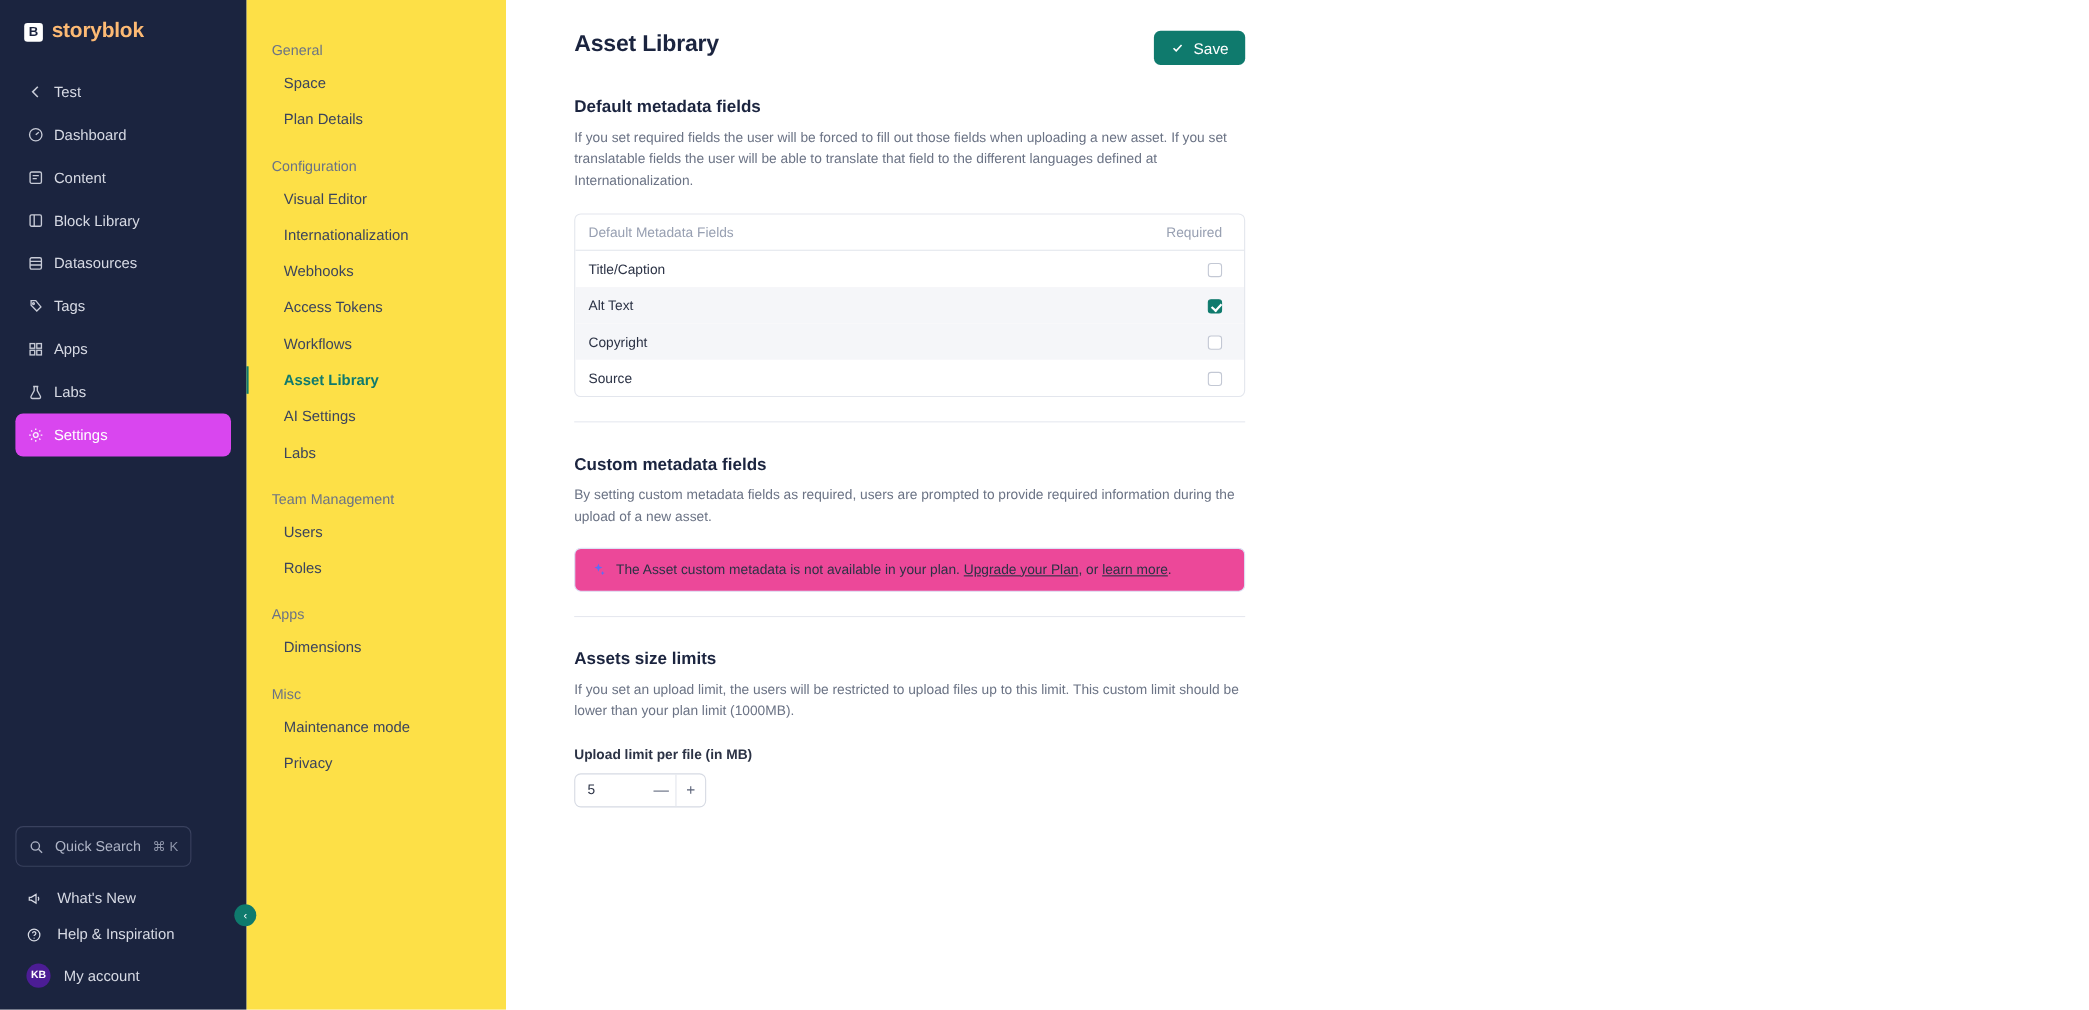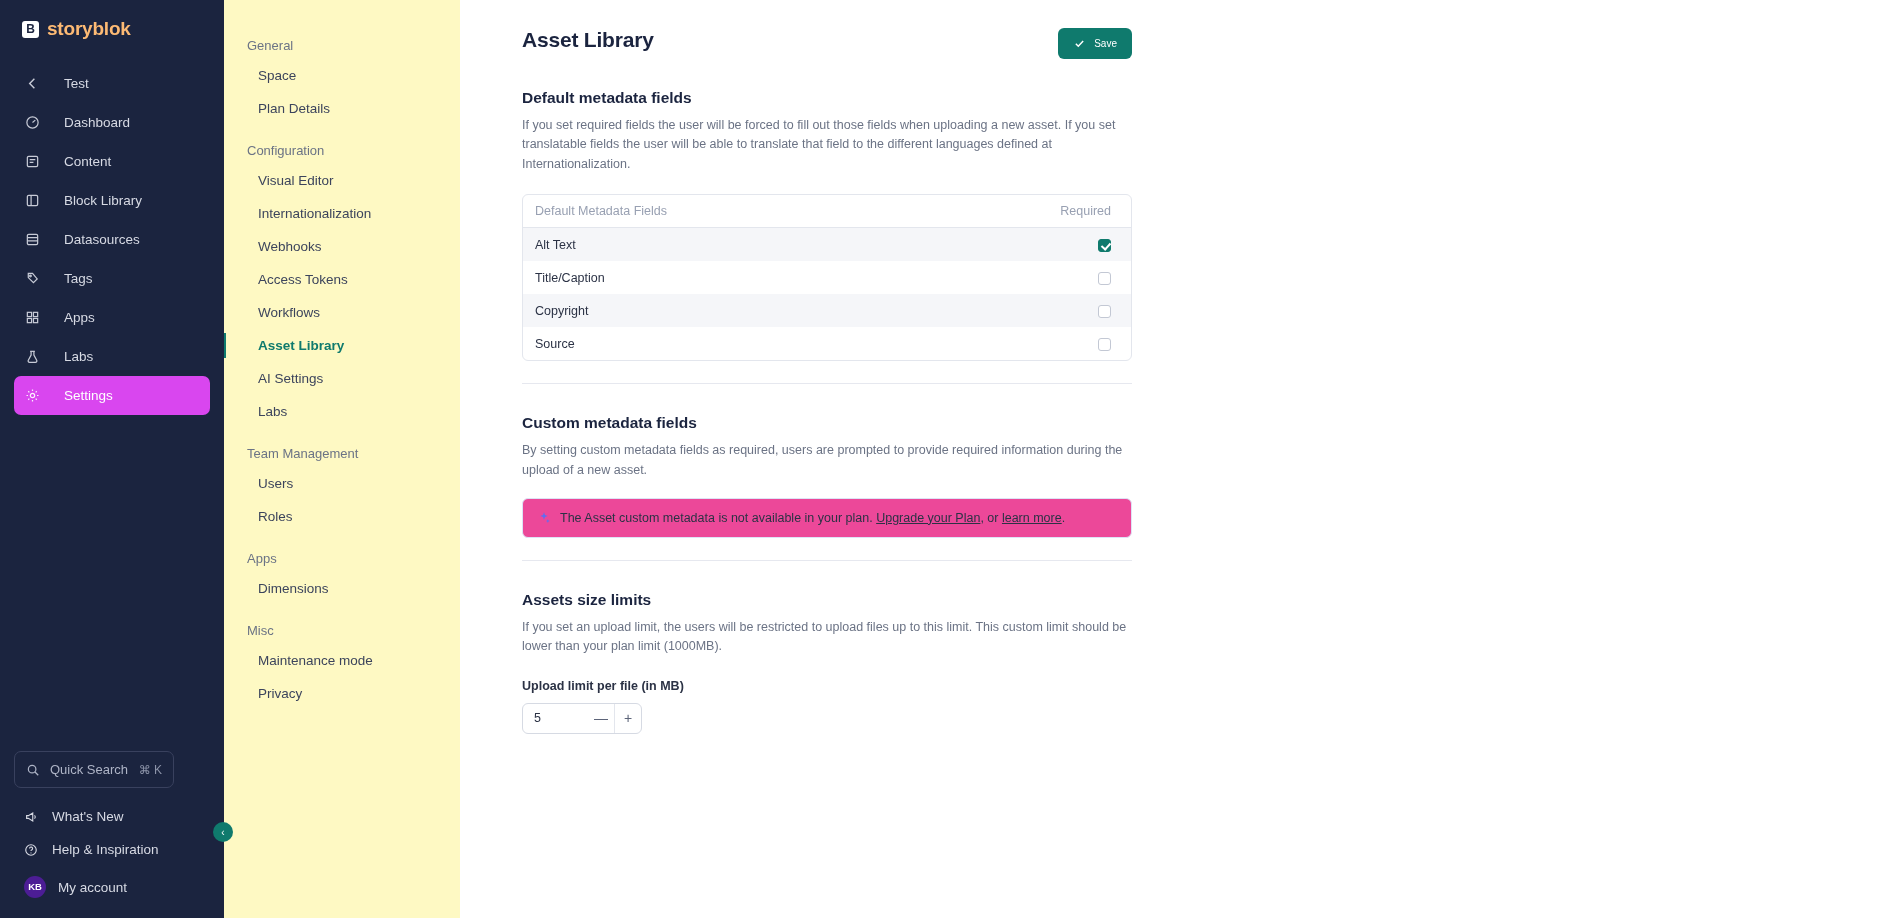"General" .settings-nav { background: #fef9c3 -> #fde047 }
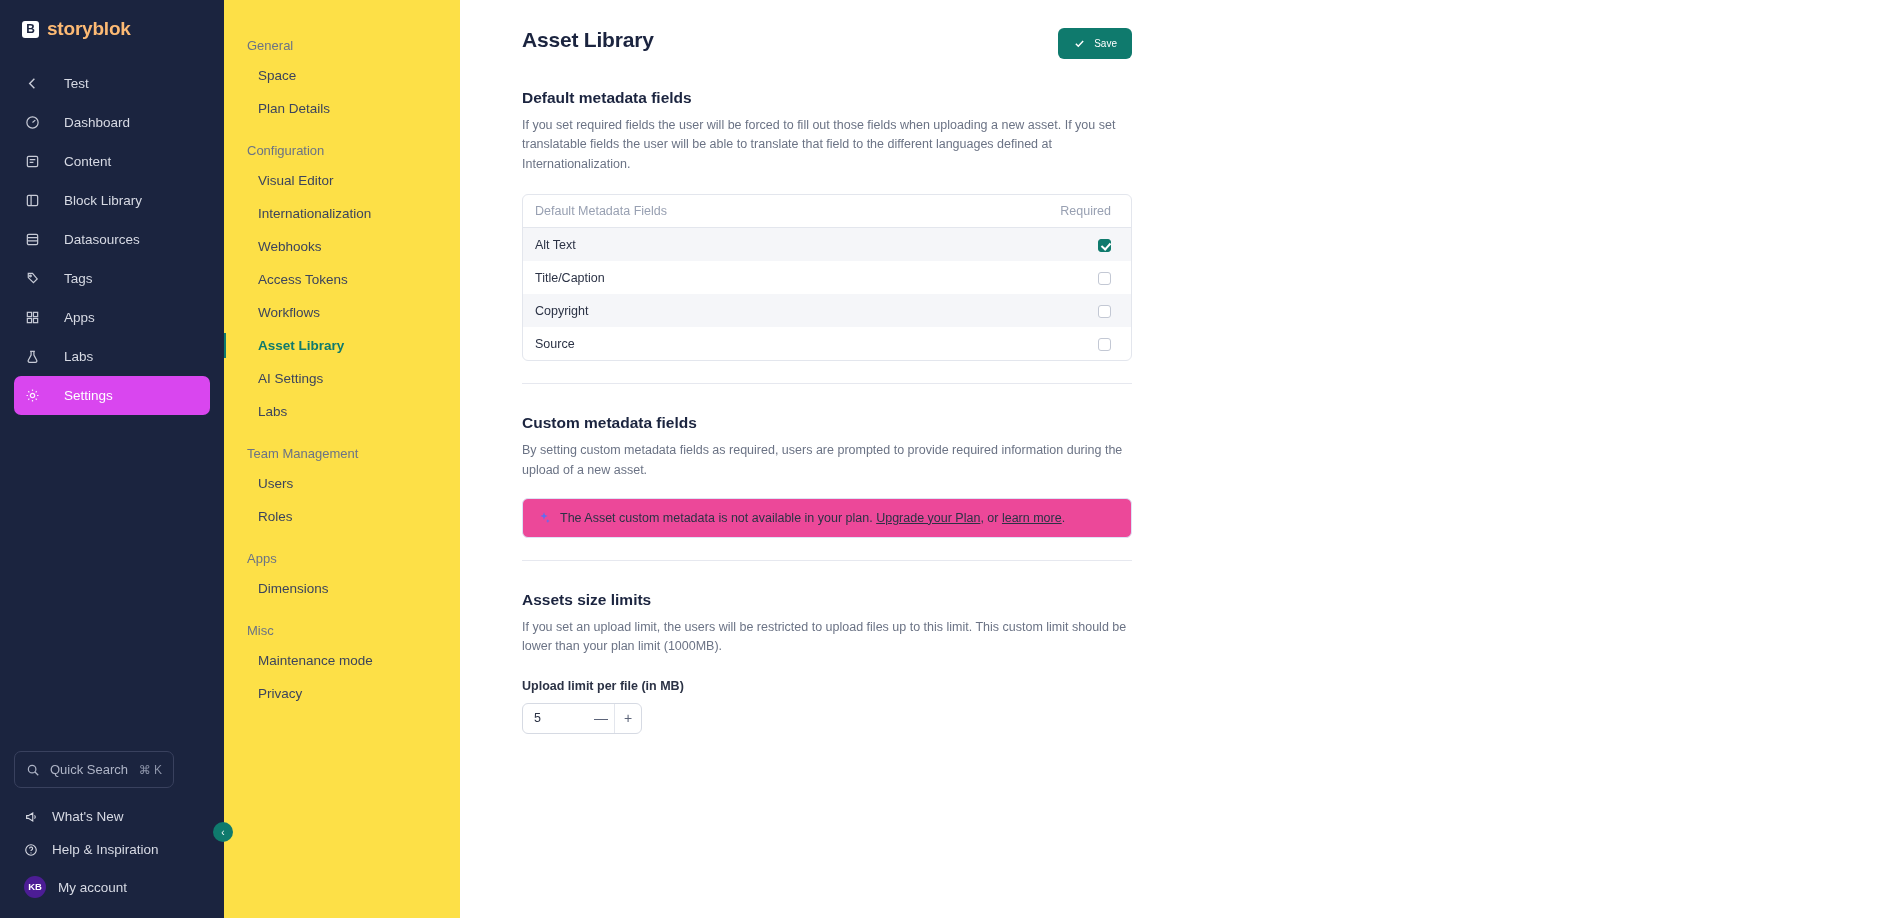"Save" .save-btn { font-size: 10px -> 14px }
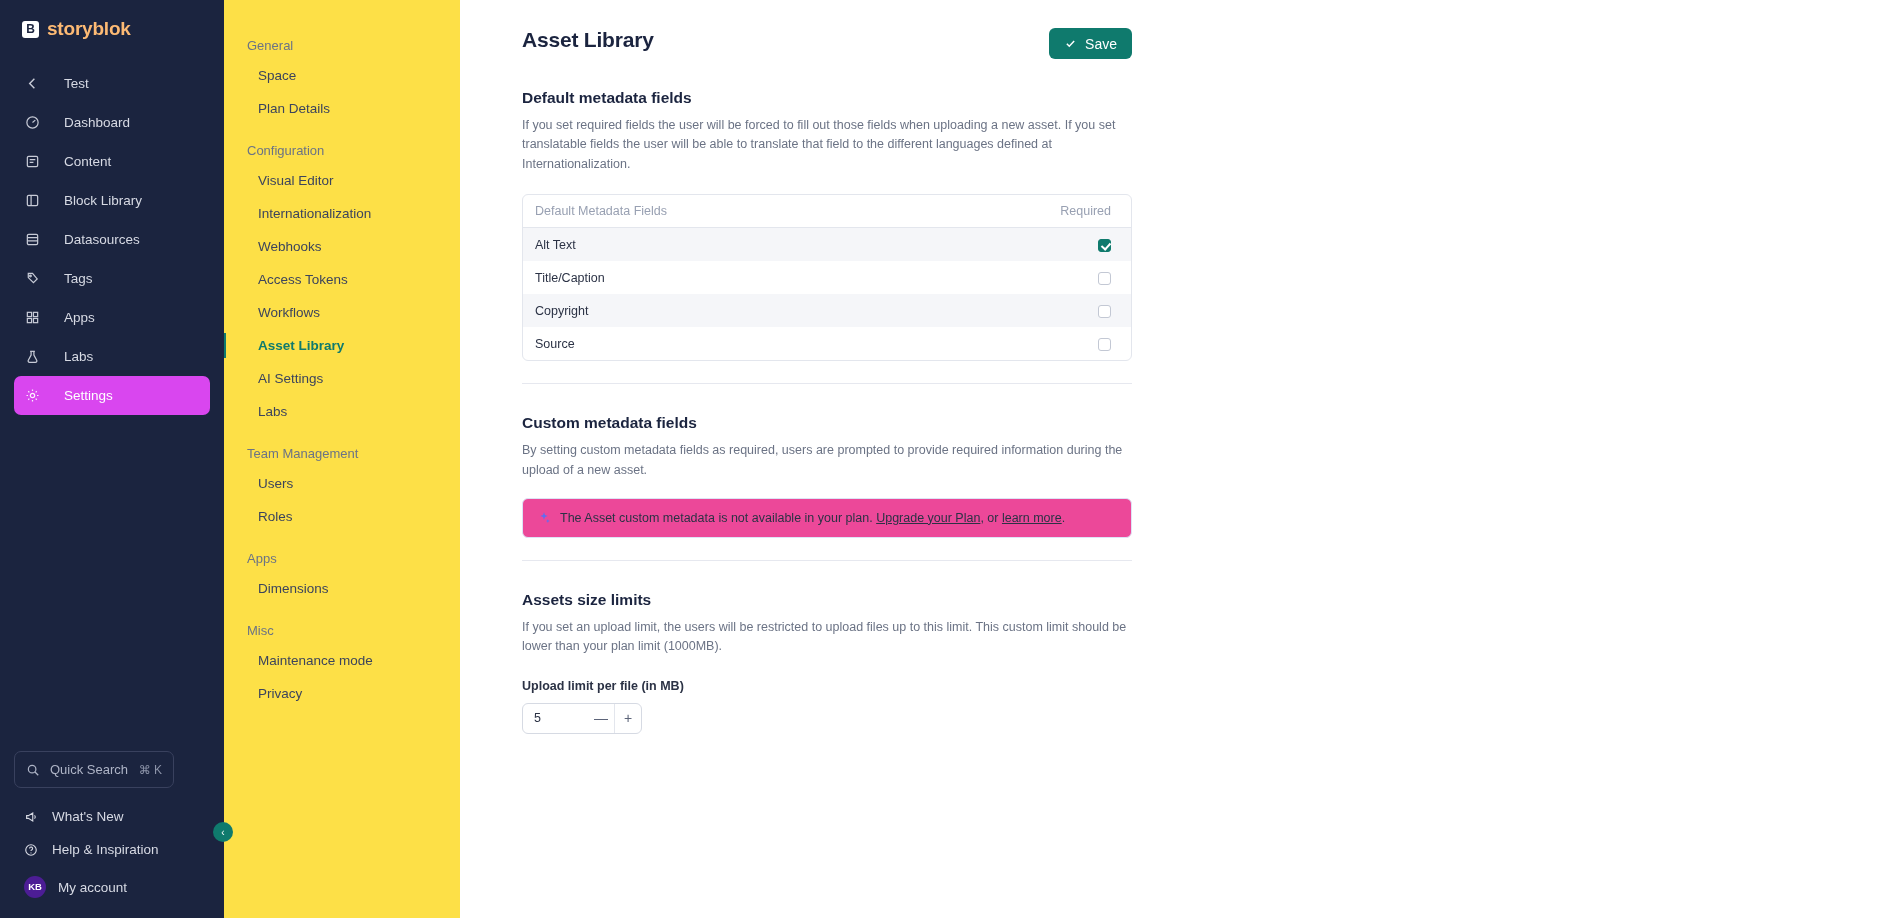"Test" .nav-item { gap: 23px -> 8px }
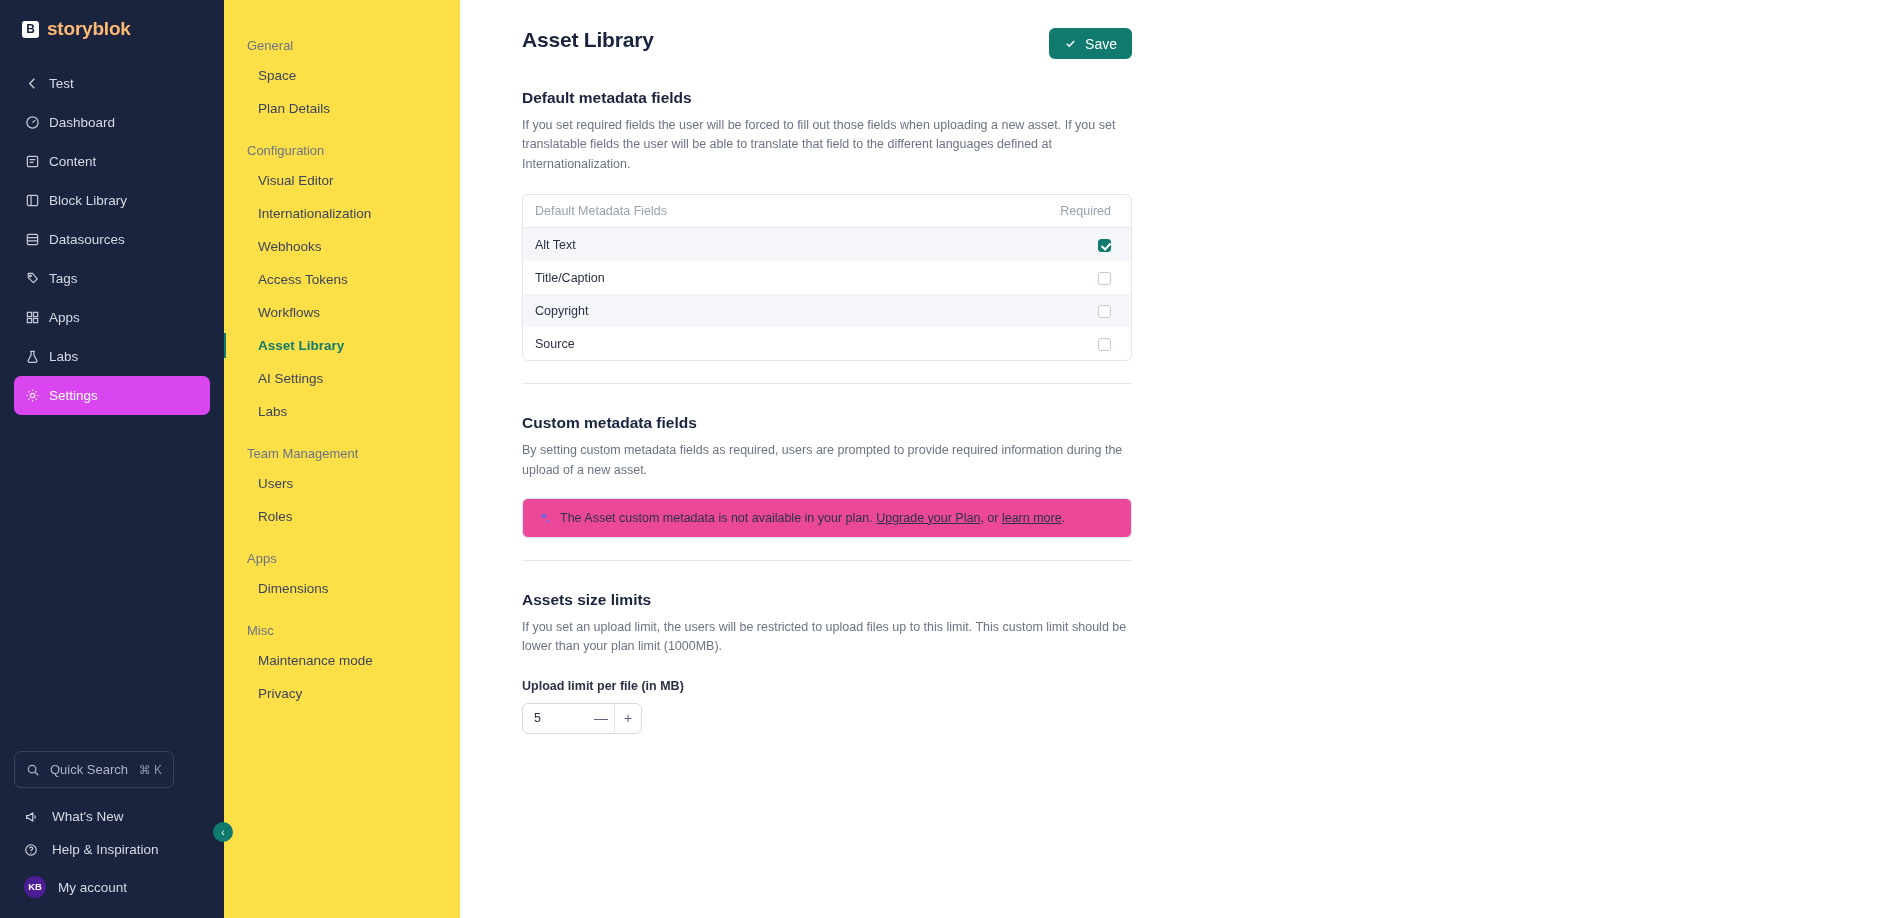"Alt Text" div.tr { order: before "Title/Caption" -> after "Title/Caption" }
